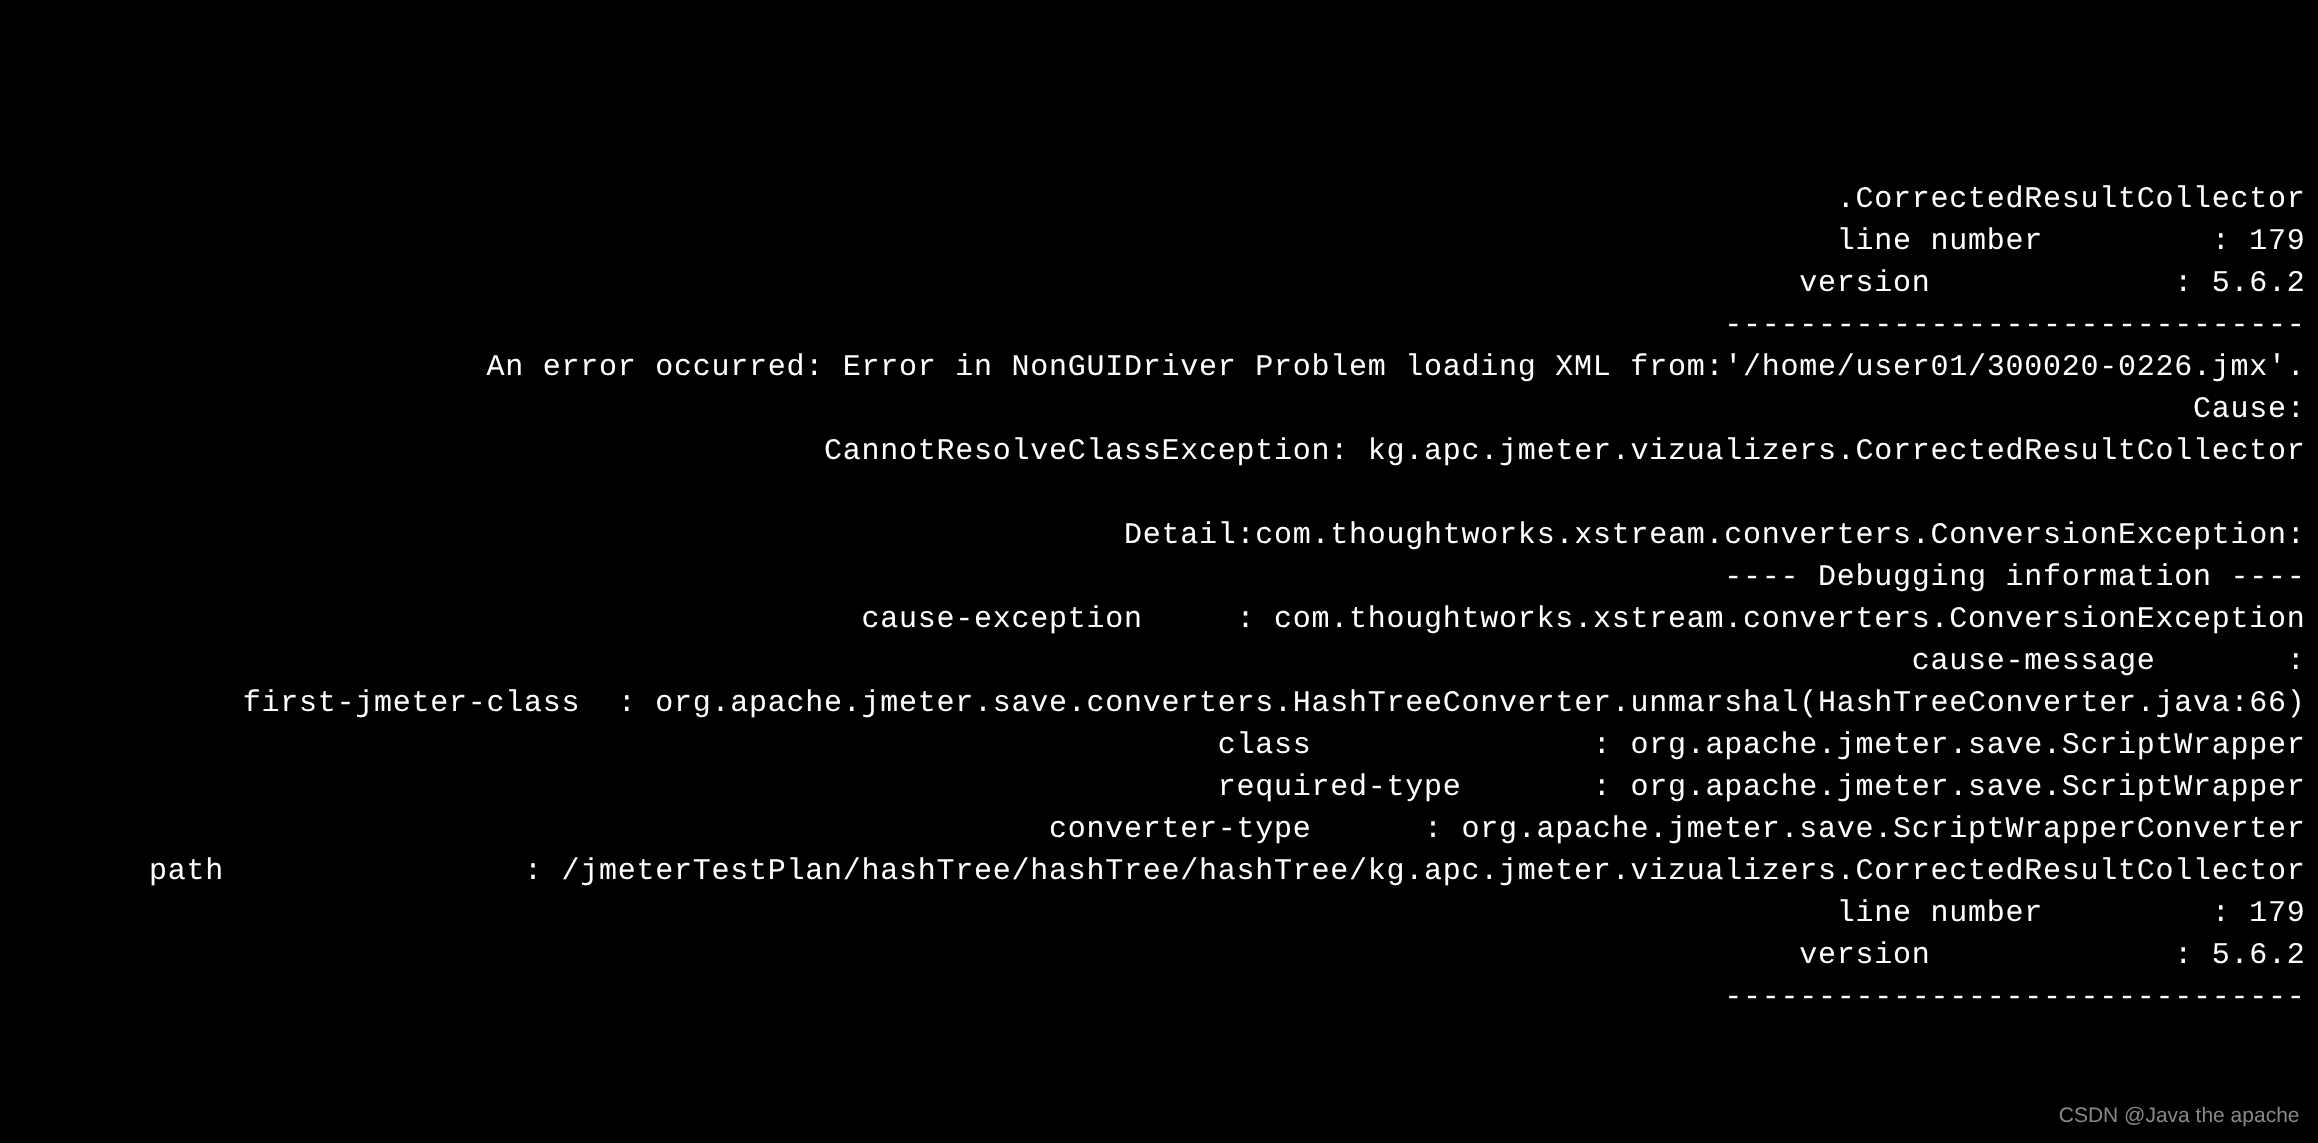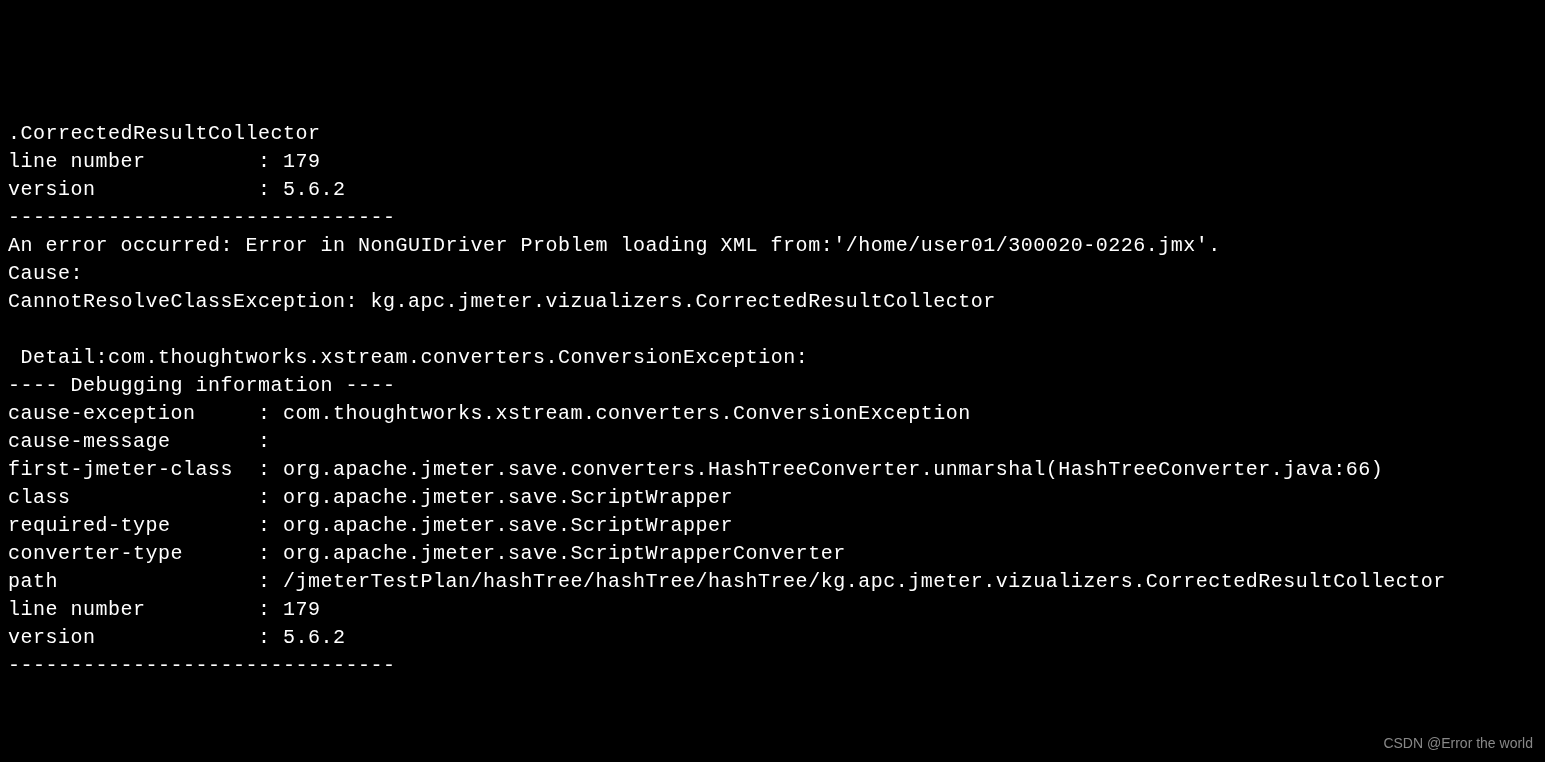".CorrectedResultCollector line number :" * { text-align: none -> right }
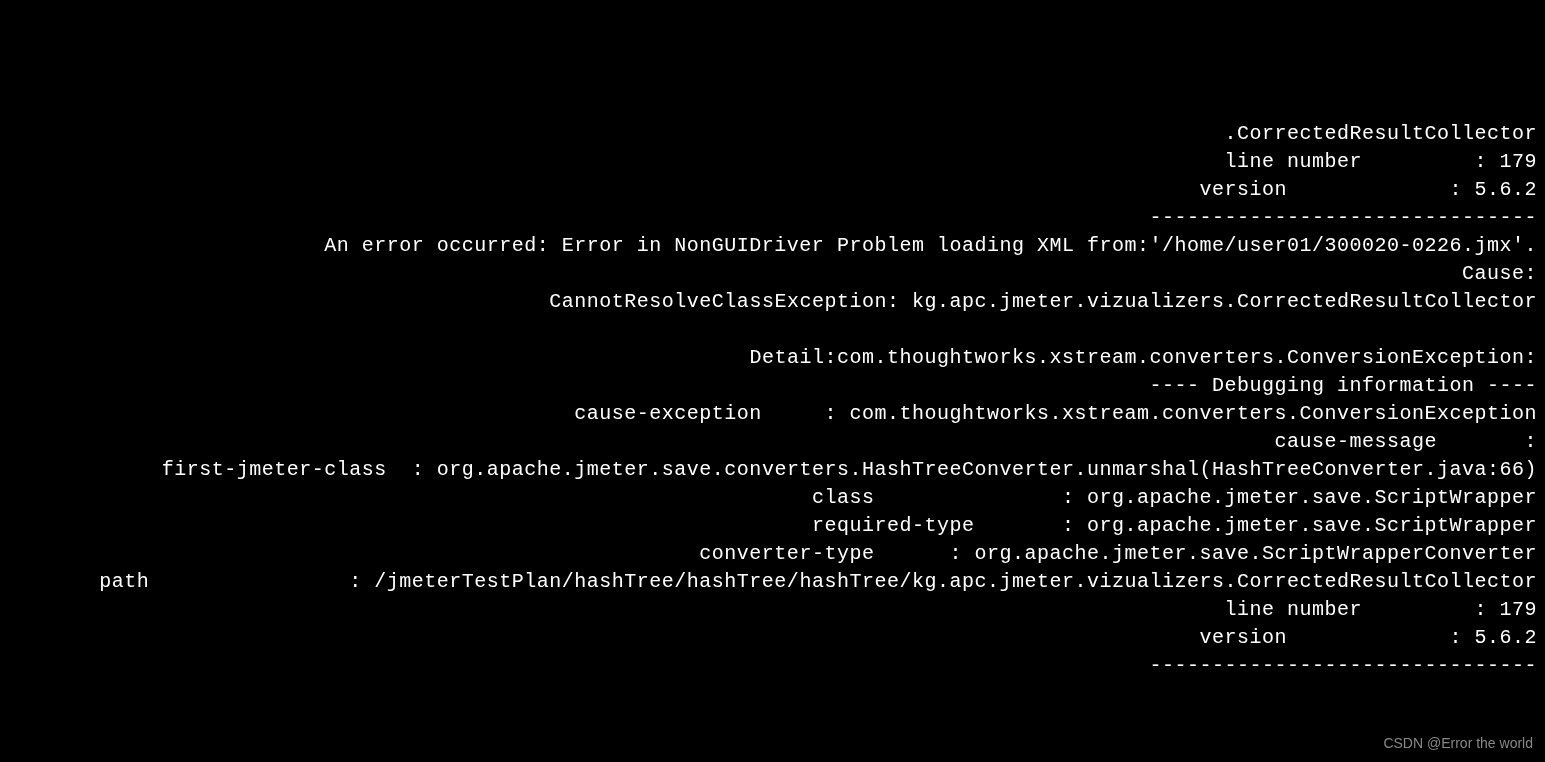"CSDN @Error the world" div.watermark { text: @Error the world -> @Java the apache }
